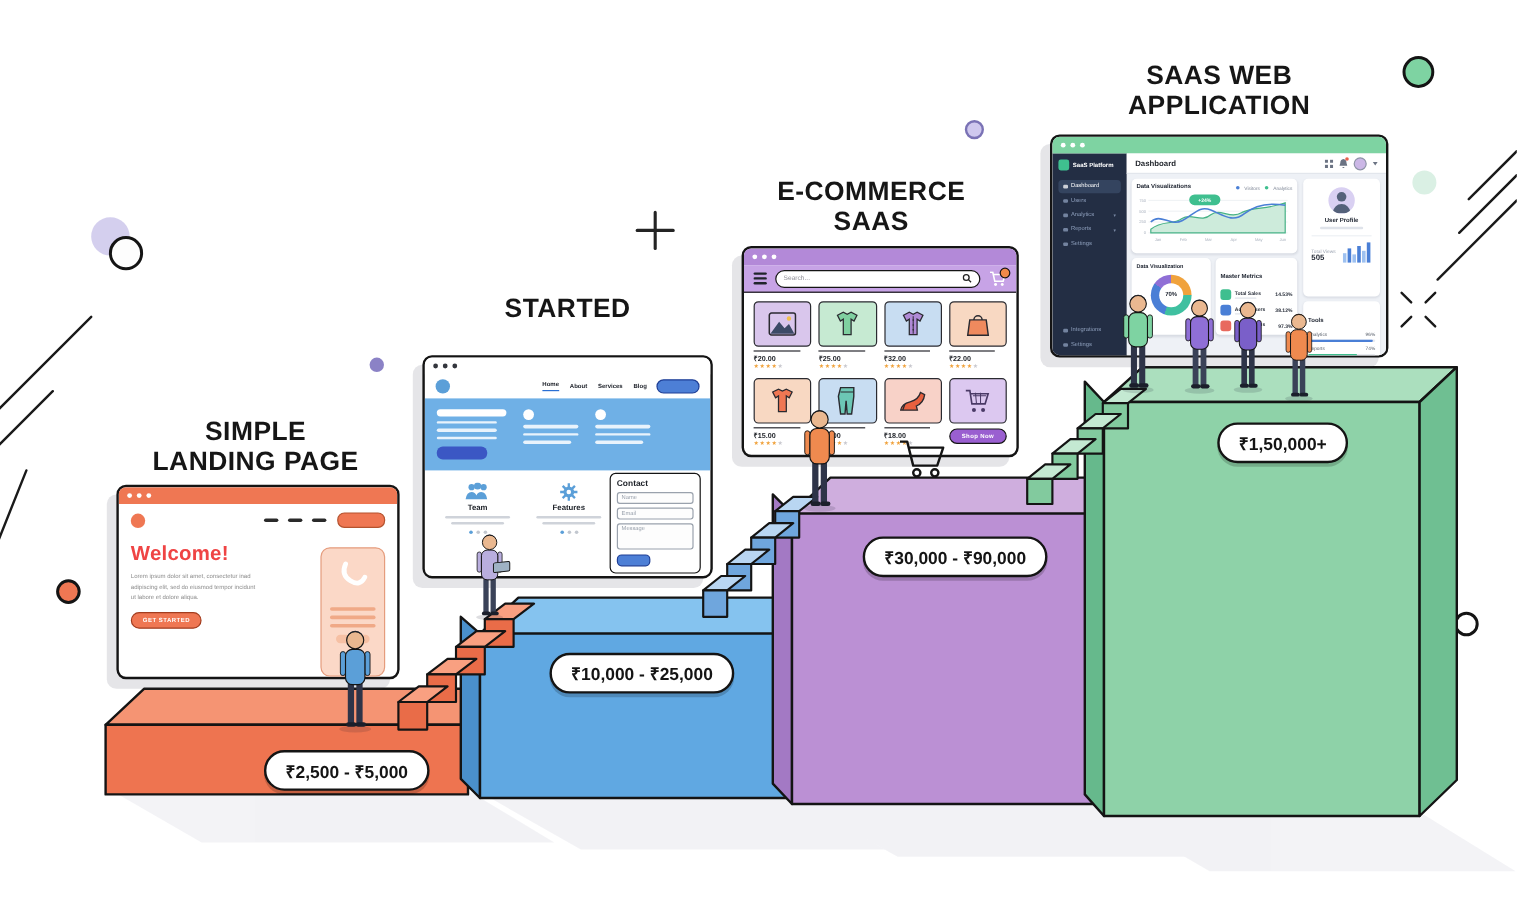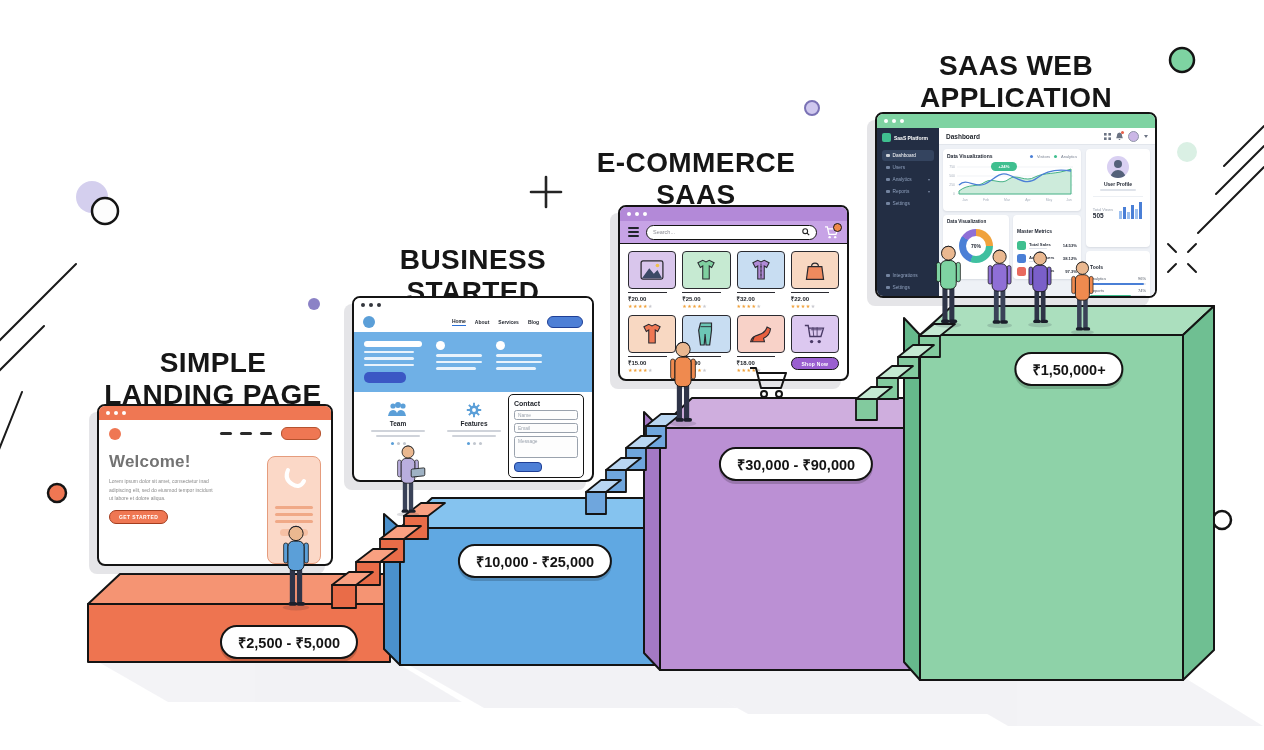"SAAS WEB" .tier-title { font-size: 28px -> 22px }
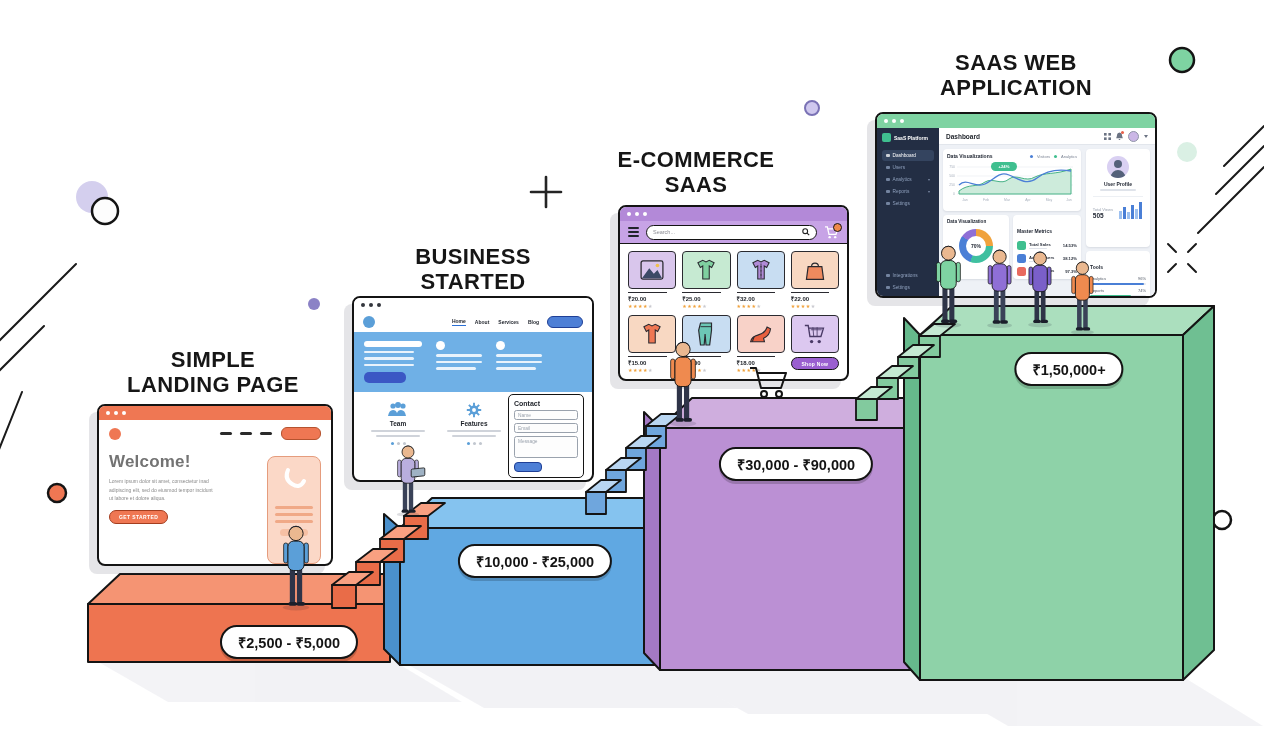"E-COMMERCE" div.tier-title { left: 576px -> 606px }
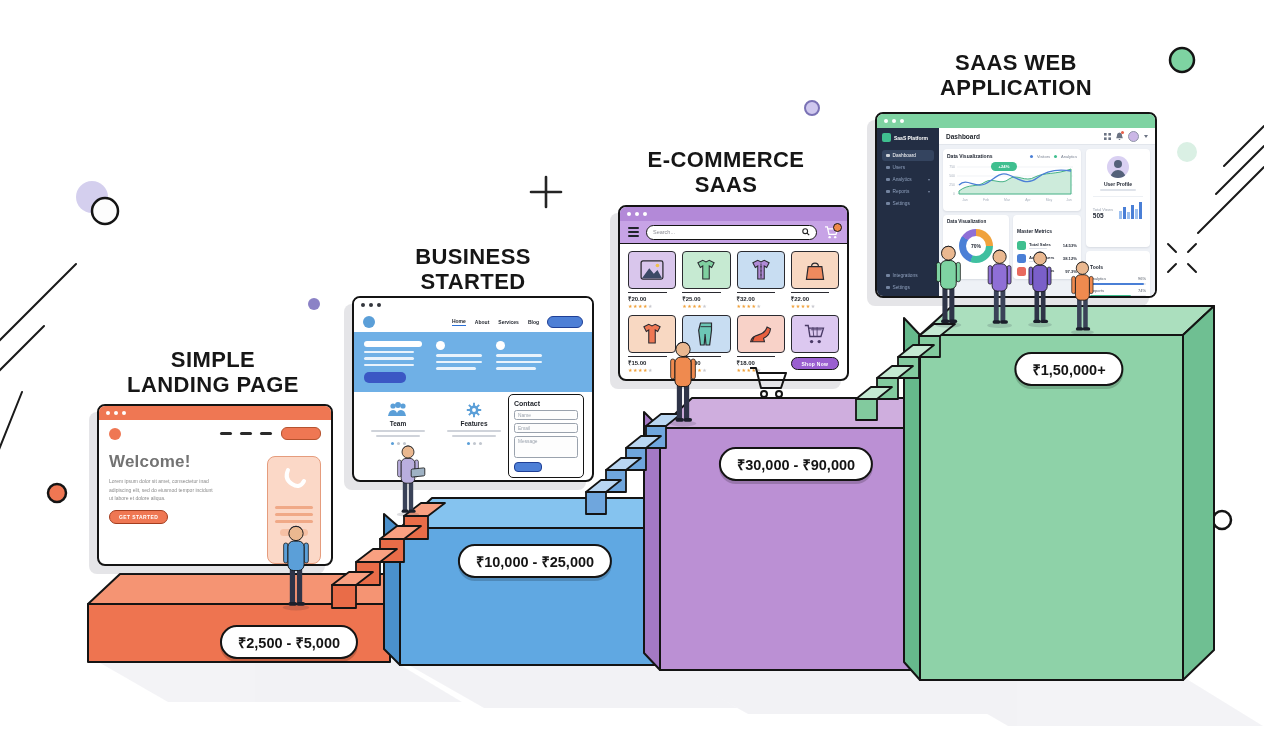"BUSINESS" div { html: <div>BUSINESS</div> -> none }
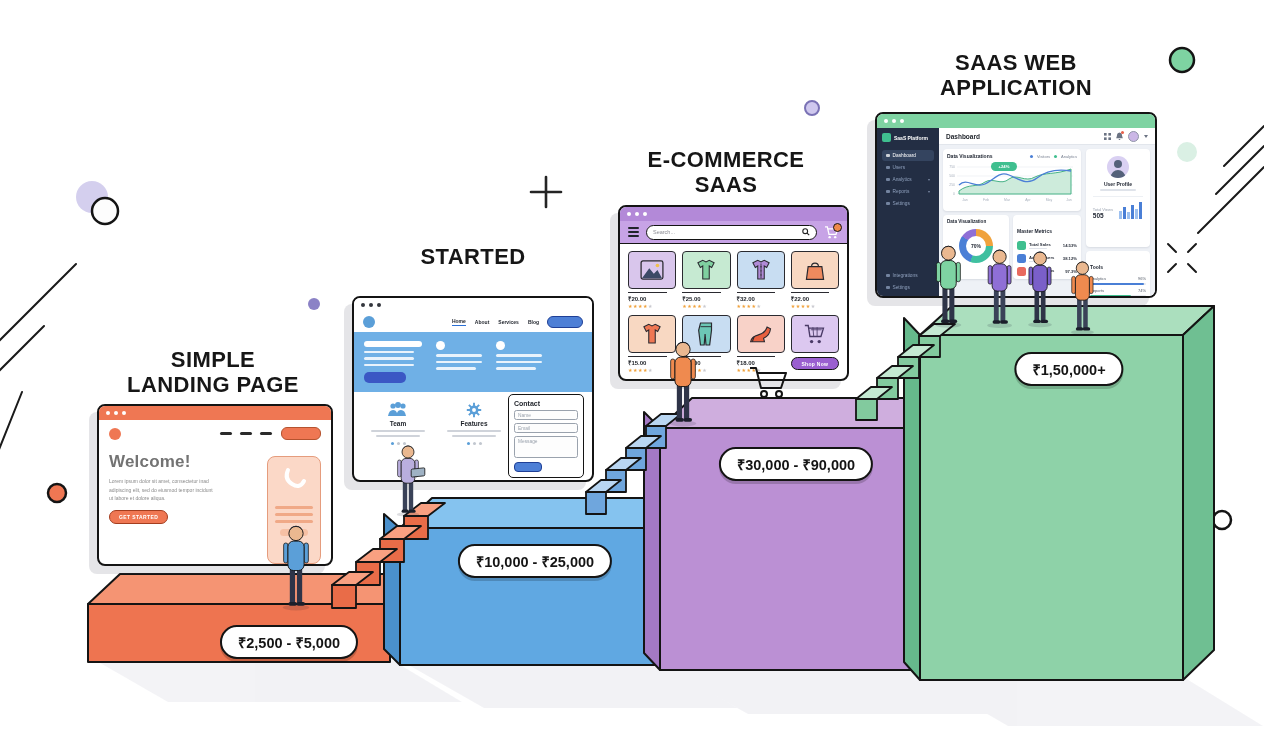"Welcome!" .lw-heading { color: #737373 -> #ef4444 }
